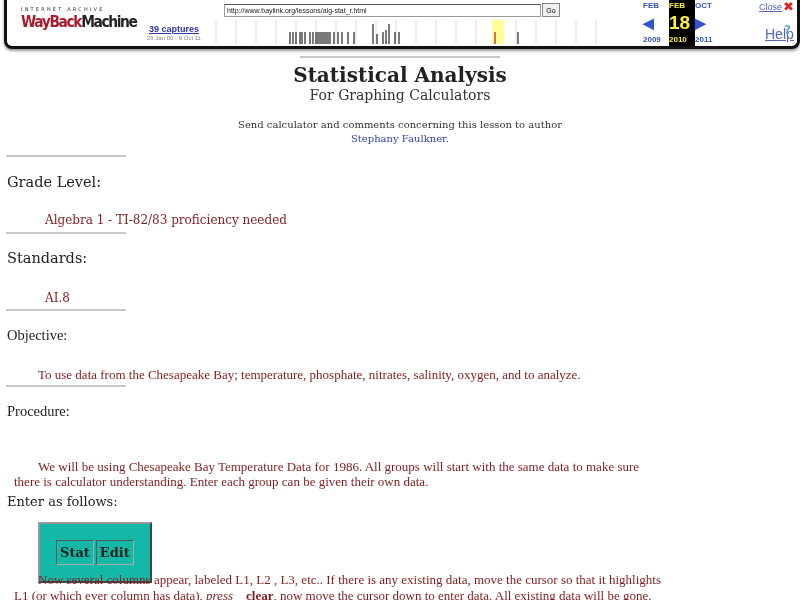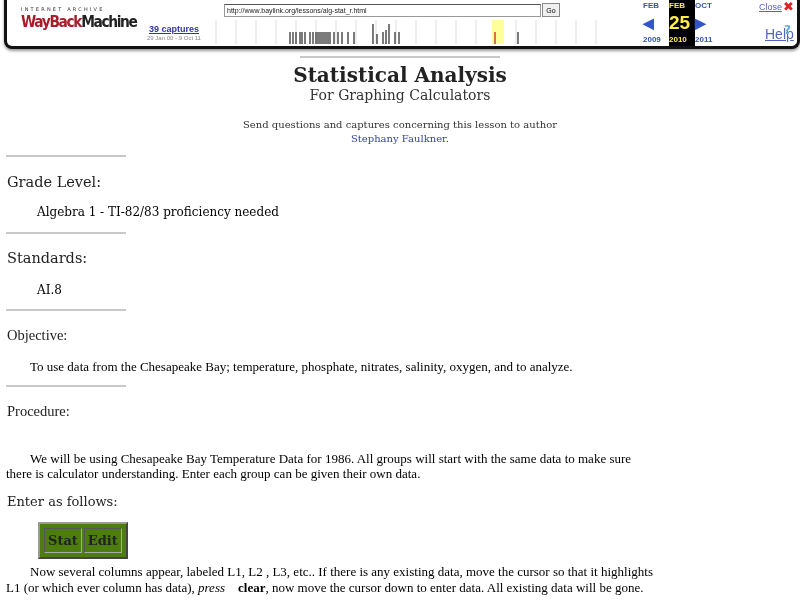"25" span.day { text: 25 -> 18 }
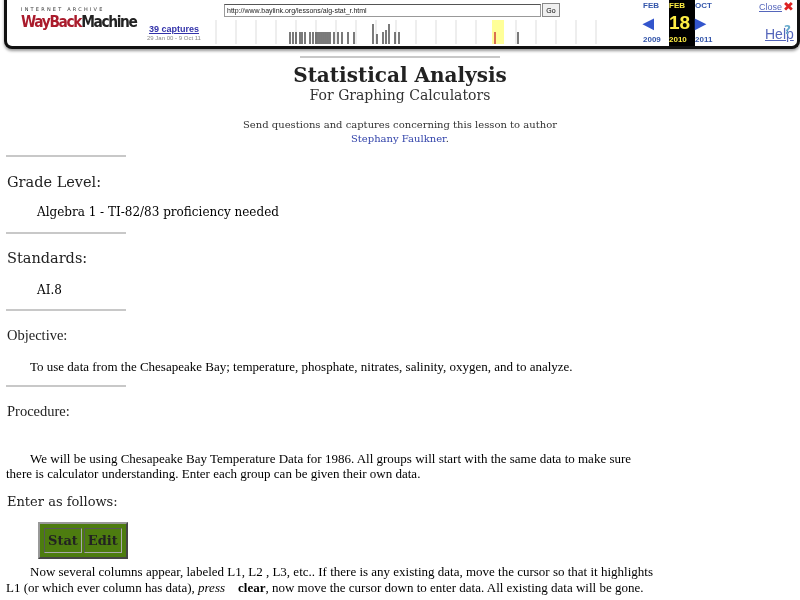"Send questions and captures concerning" span { text: questions and captures -> calculator and comments }
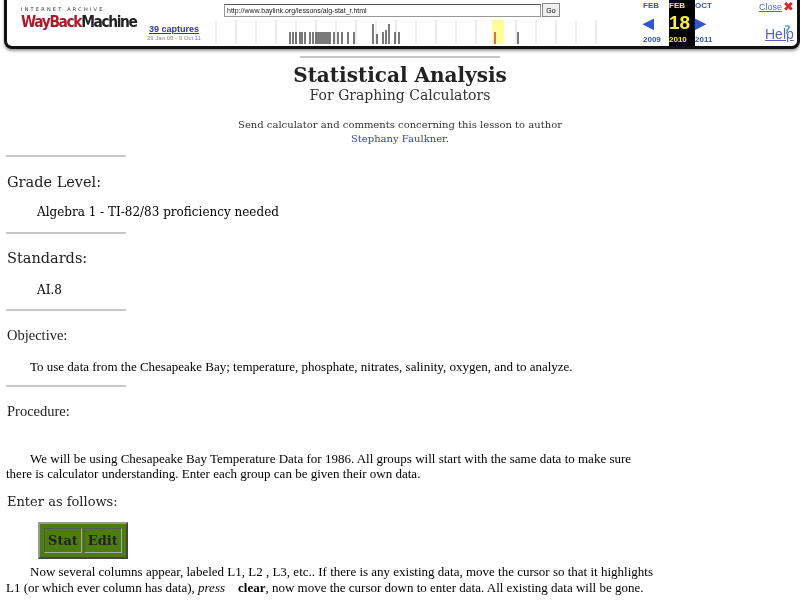"Algebra 1 - TI-82/83 proficiency" .p { color: #000000 -> #7f1d1d; margin: 0 -> 8px }
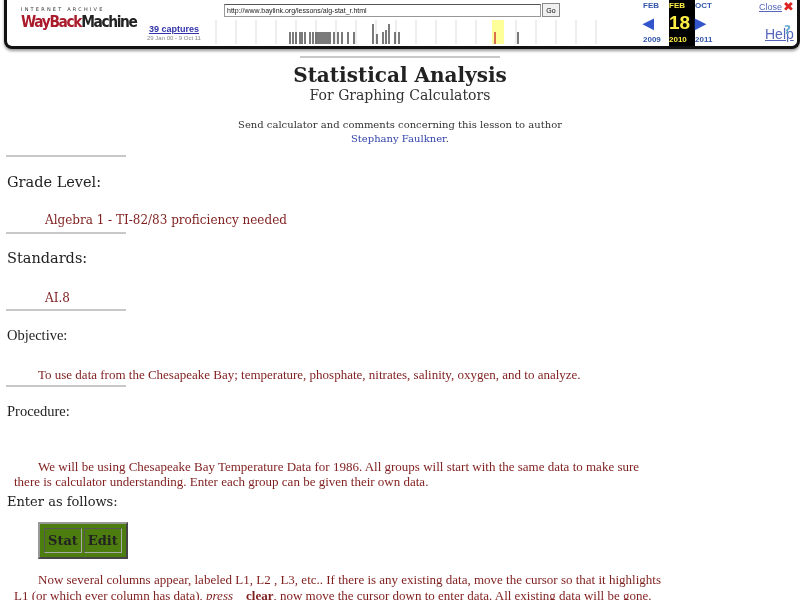"Stat" .calc { background: #4d7c0f -> #14b8a6; padding: 3px -> 15px }
